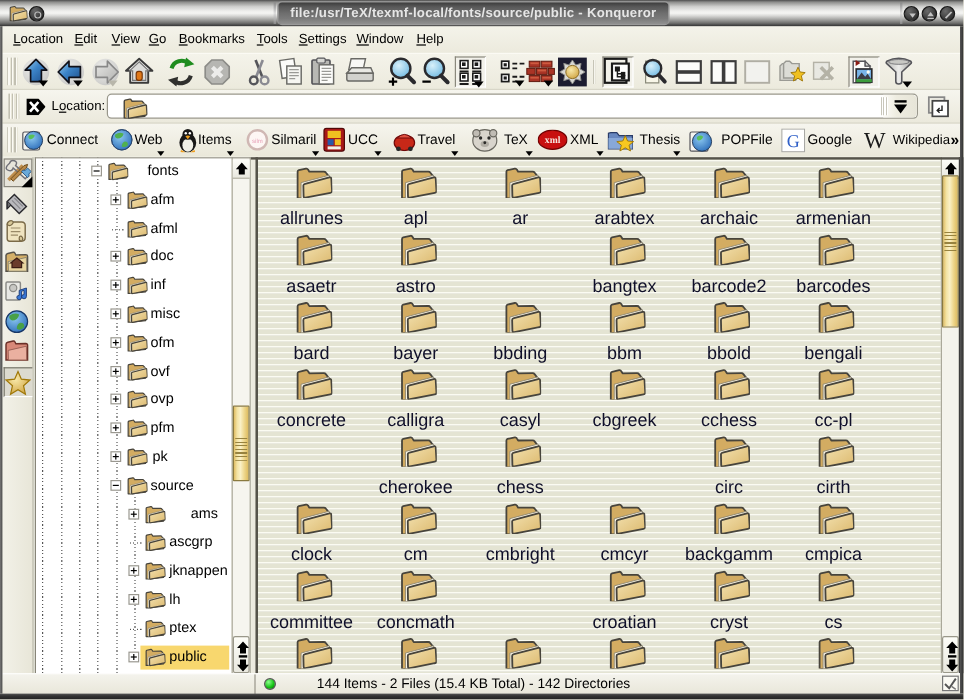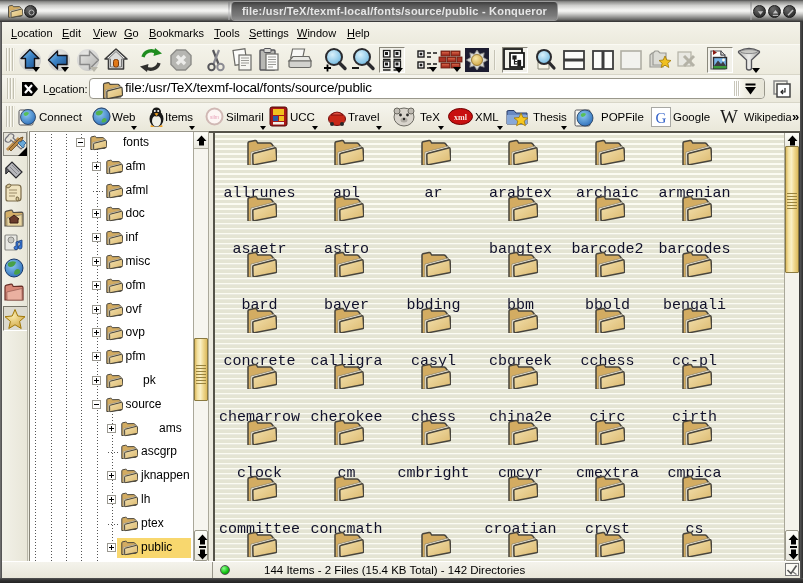"file:/usr/TeX/texmf-local/fonts/source/public" span.ctext { html: <span>file:/usr/TeX/texmf-local/fonts/source/public</span> -> none }
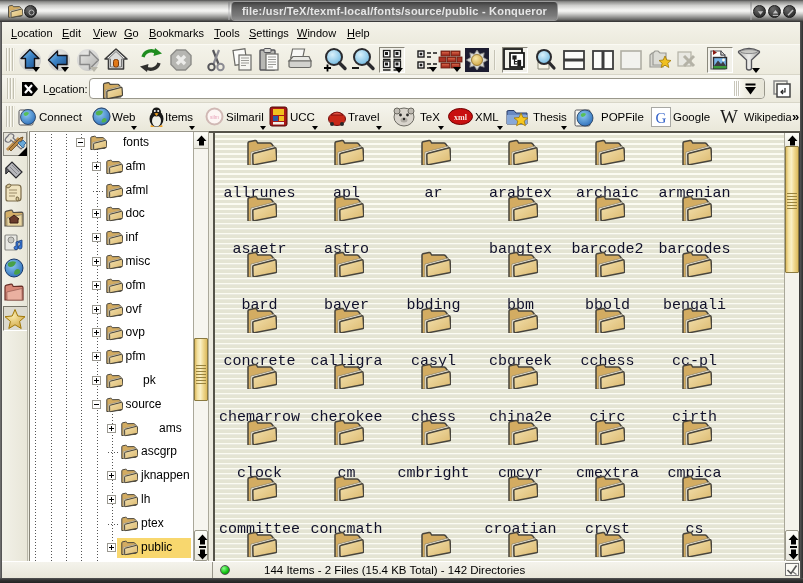"allrunes" .cell .clabel { font-family: Liberation Mono, monospace -> Liberation Sans, sans-serif; margin-top: 16px -> 4px }
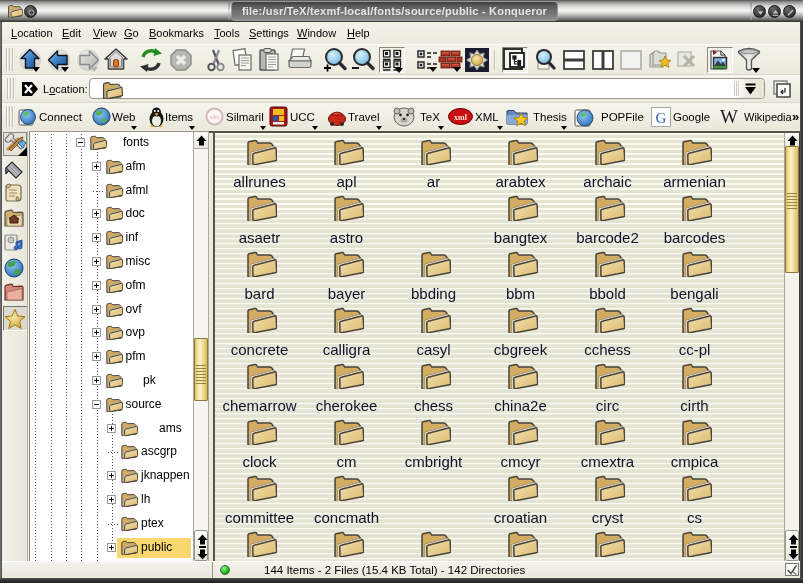"pk" div.tlabel { left: 113px -> 97px }
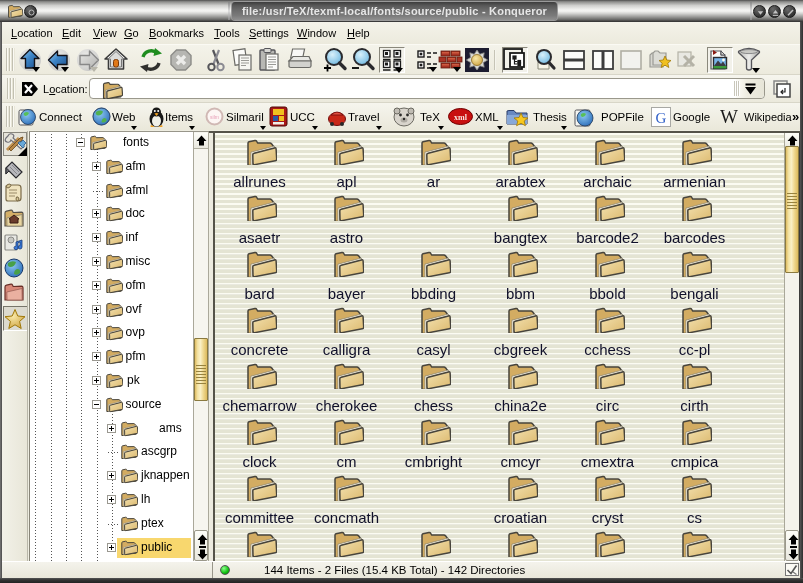"chemarrow" div.cell { html: <div><svg> <use></use> </svg><span>chemarrow</span></div> -> none }
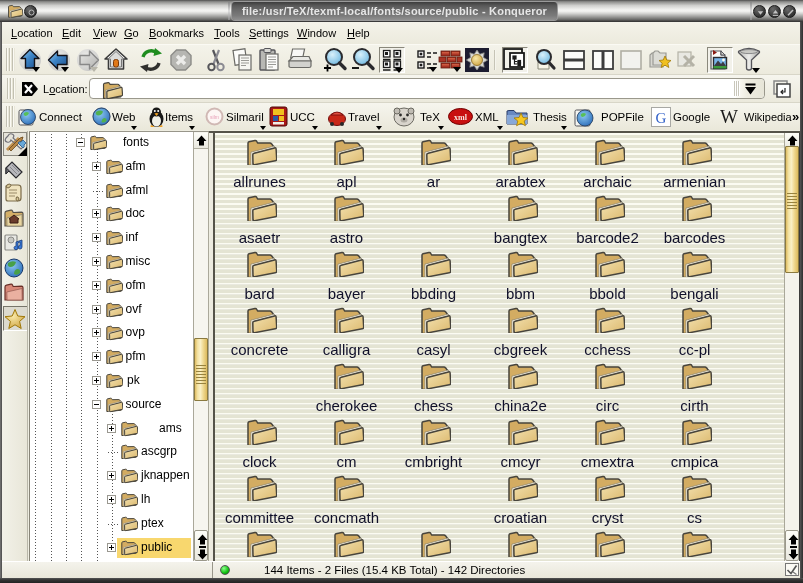"china2e" div.cell { html: <div><svg> <use></use> </svg><span>china2e</span></div> -> none }
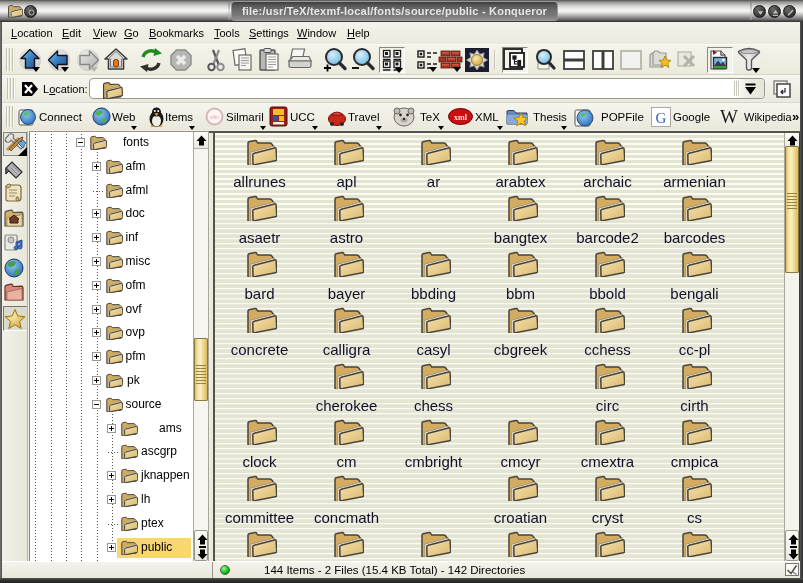"cmextra" span.clabel { text: cmextra -> backgamm }
